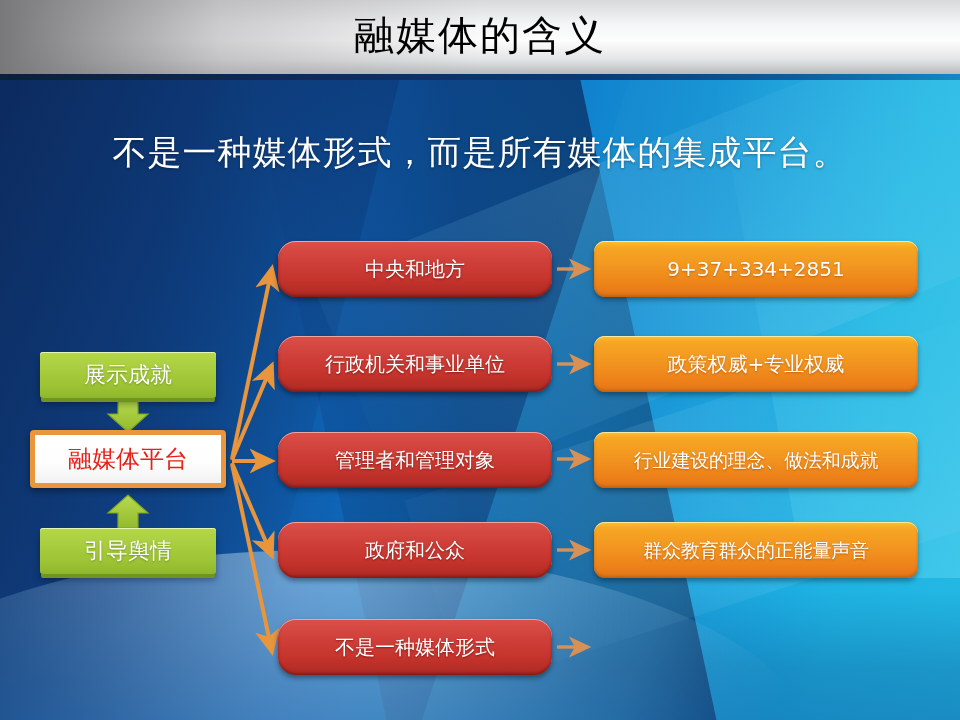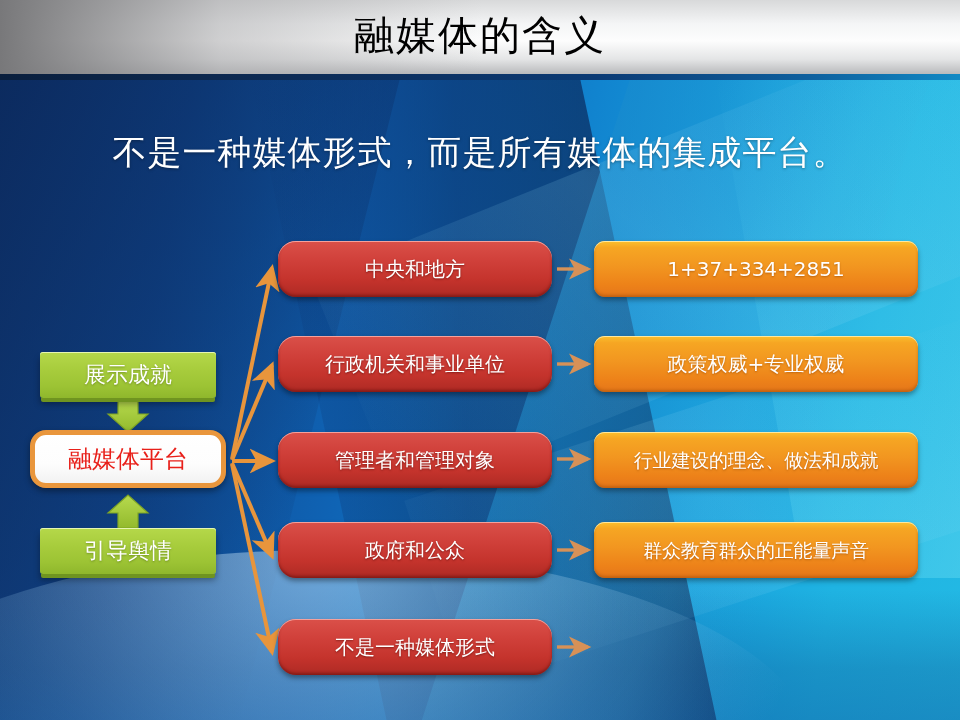"1+37+334+2851" span { text: 1+37+334+2851 -> 9+37+334+2851 }
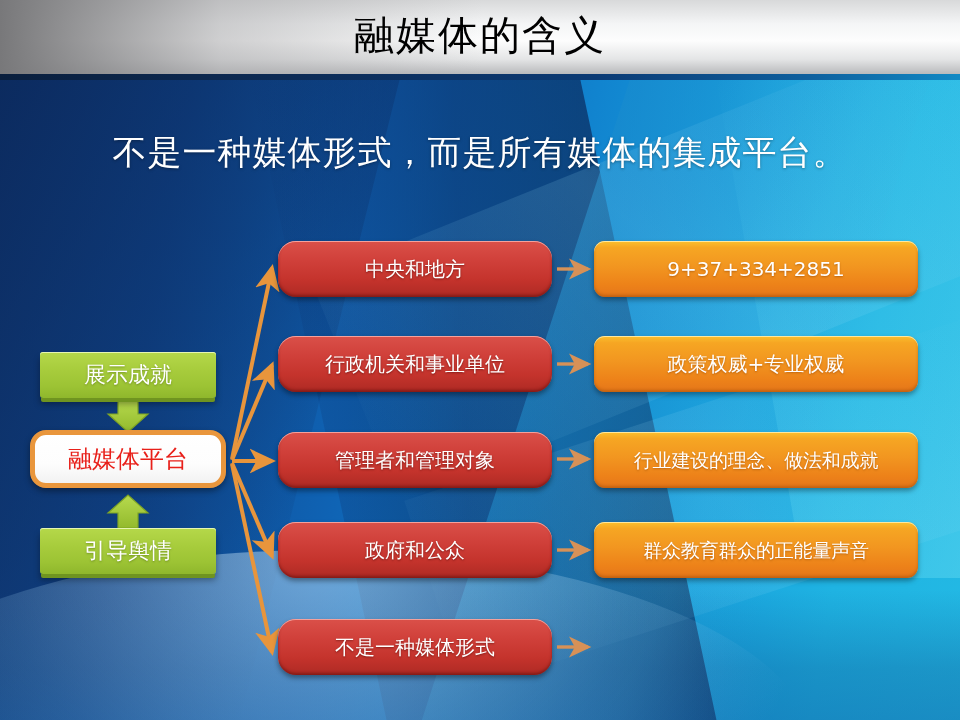"融媒体平台" .node-white { border-radius: 16px -> 4px }
